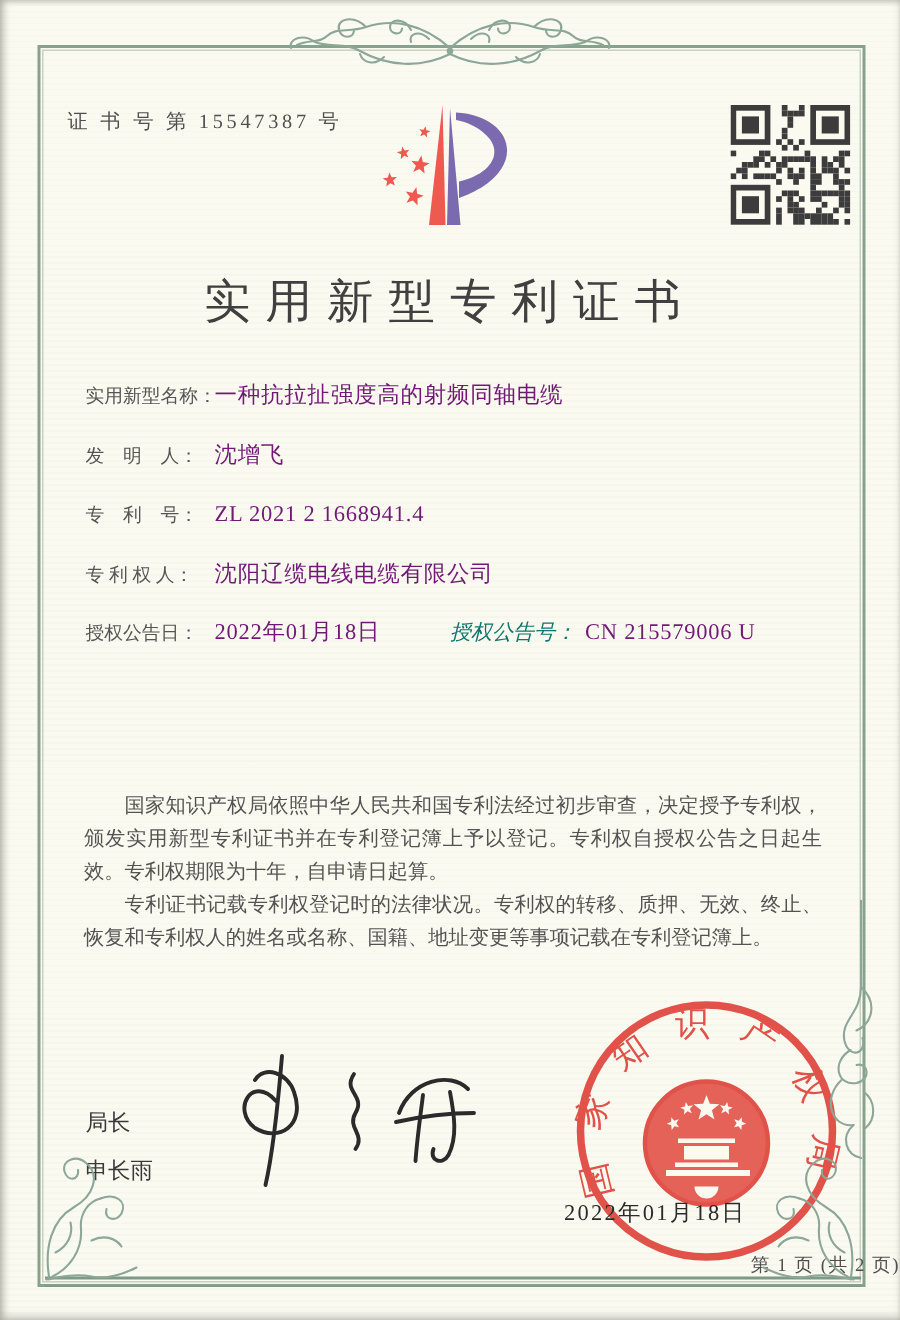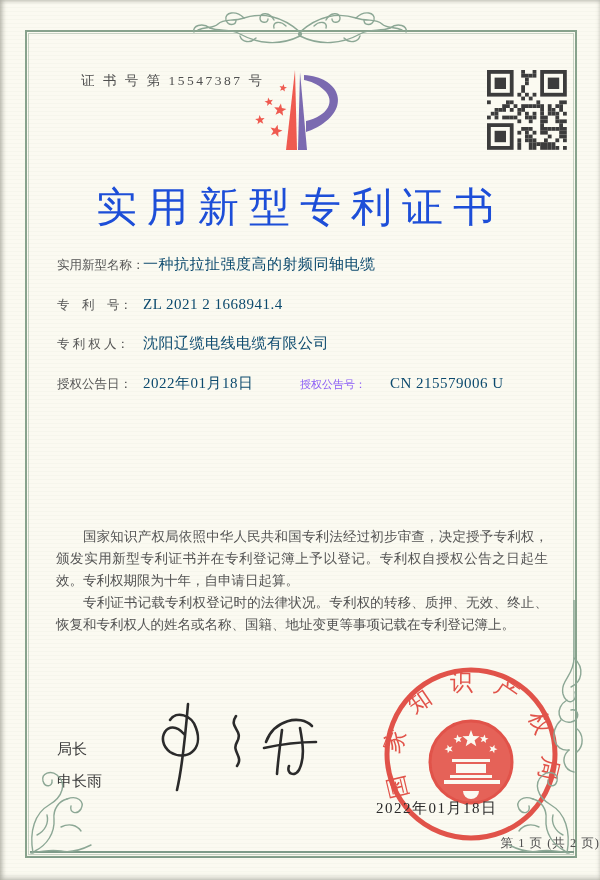"证 书 号 第 15547387" .cert-number { margin-left: 36px -> none }
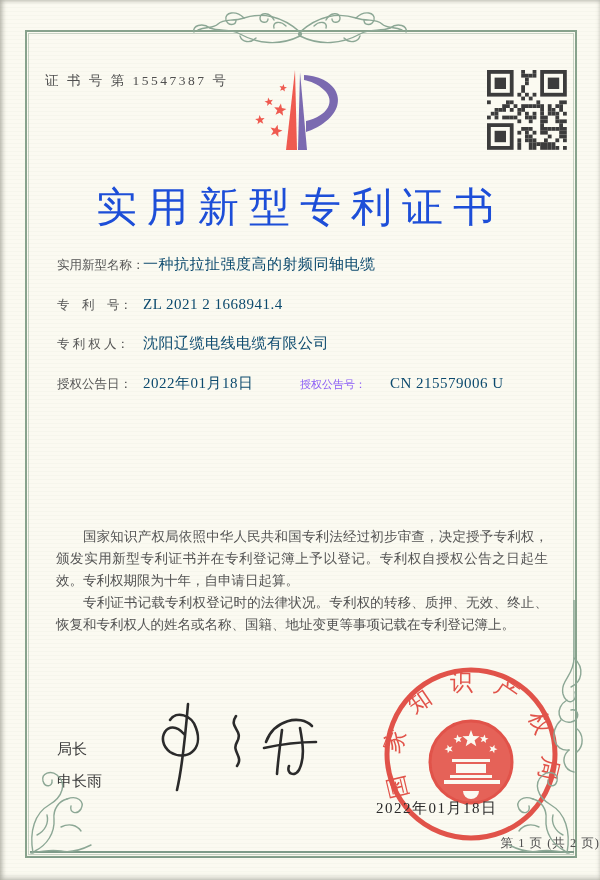"实用新型专利证书" .title { color: #1d4ed8 -> #404040; font-size: 41px -> 31px }
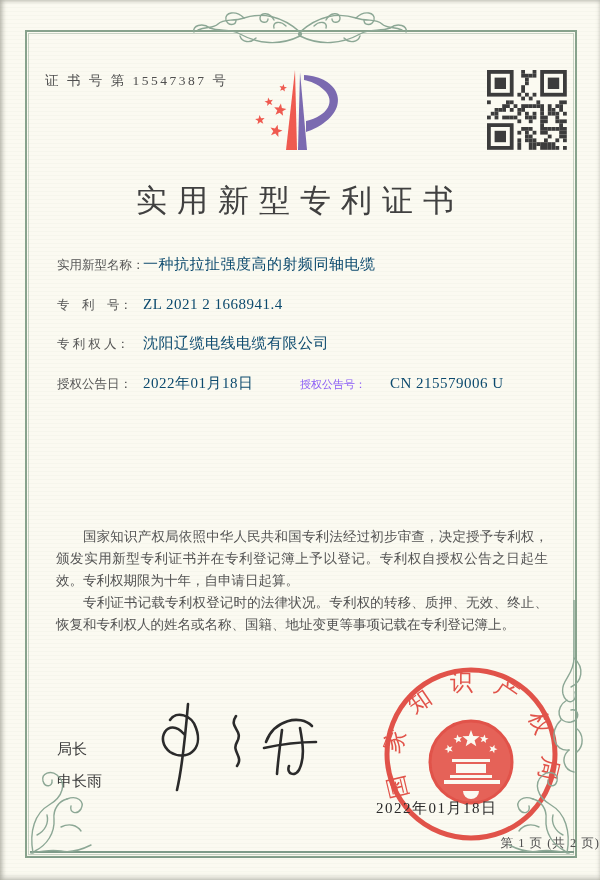"一种抗拉扯强度高的射频同轴电缆" .fvalue { color: #0c4a6e -> #701a75 }
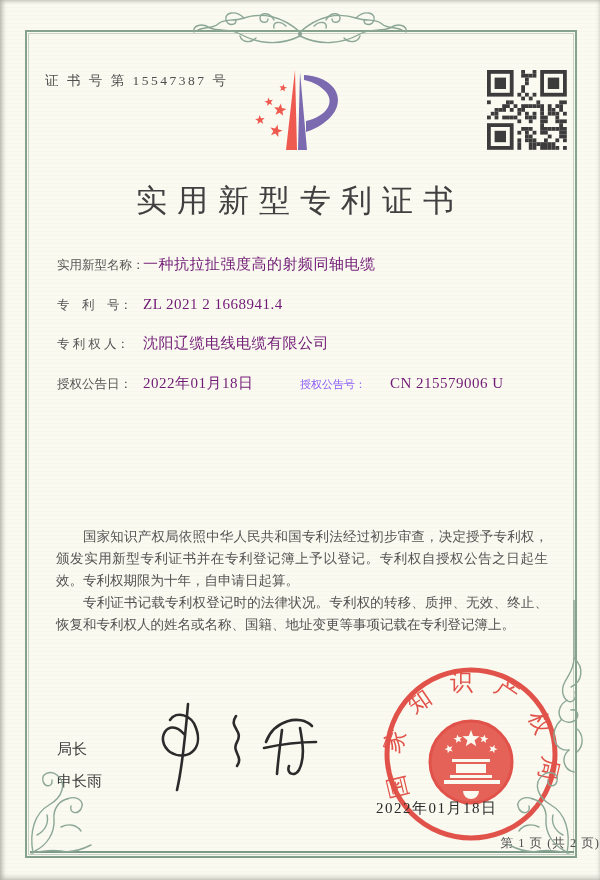"发 明 人： 沈增飞" div.frow { html: none -> <div> <span>发 明 人：</span><span>沈增飞</span> </div> }
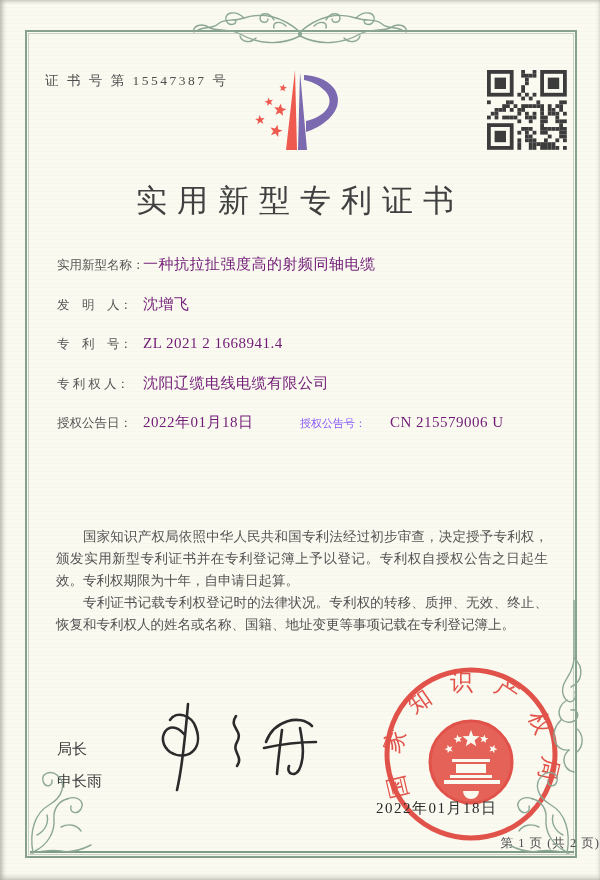"授权公告号：" .grow .flabel2 { color: #8b5cf6 -> #0f766e; font-size: 11px -> 14px; font-style: none -> italic }
